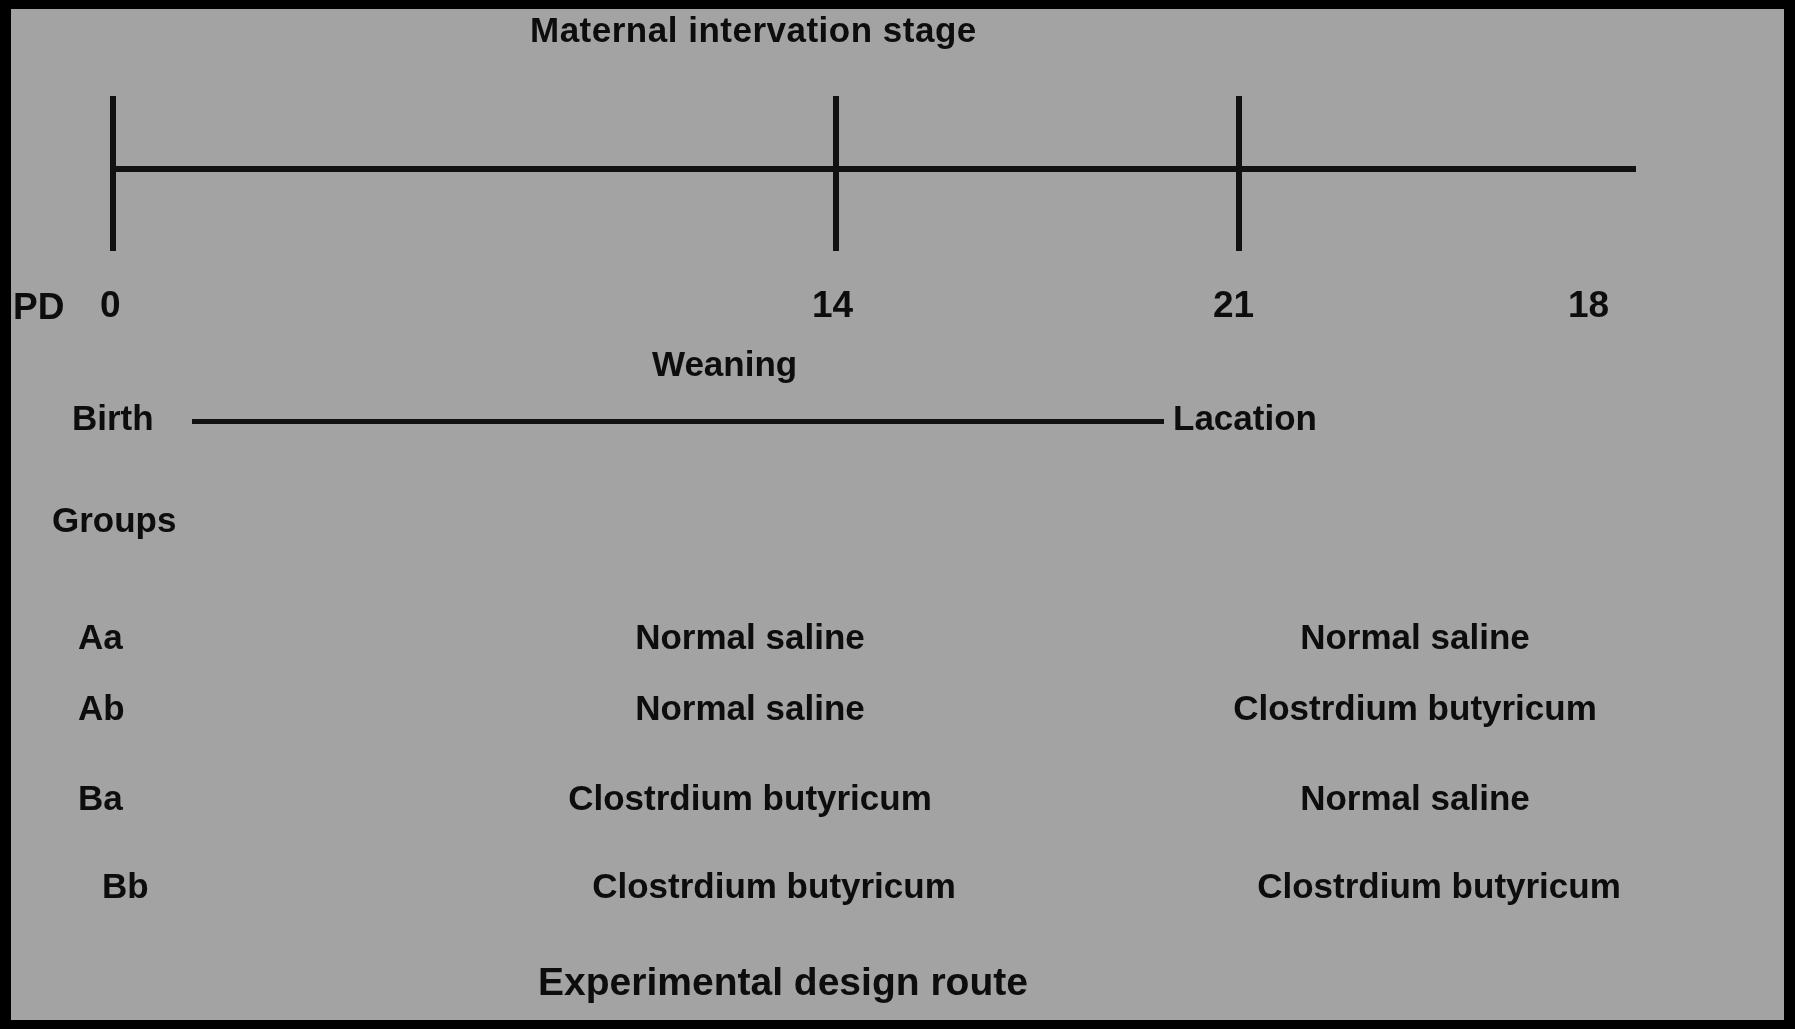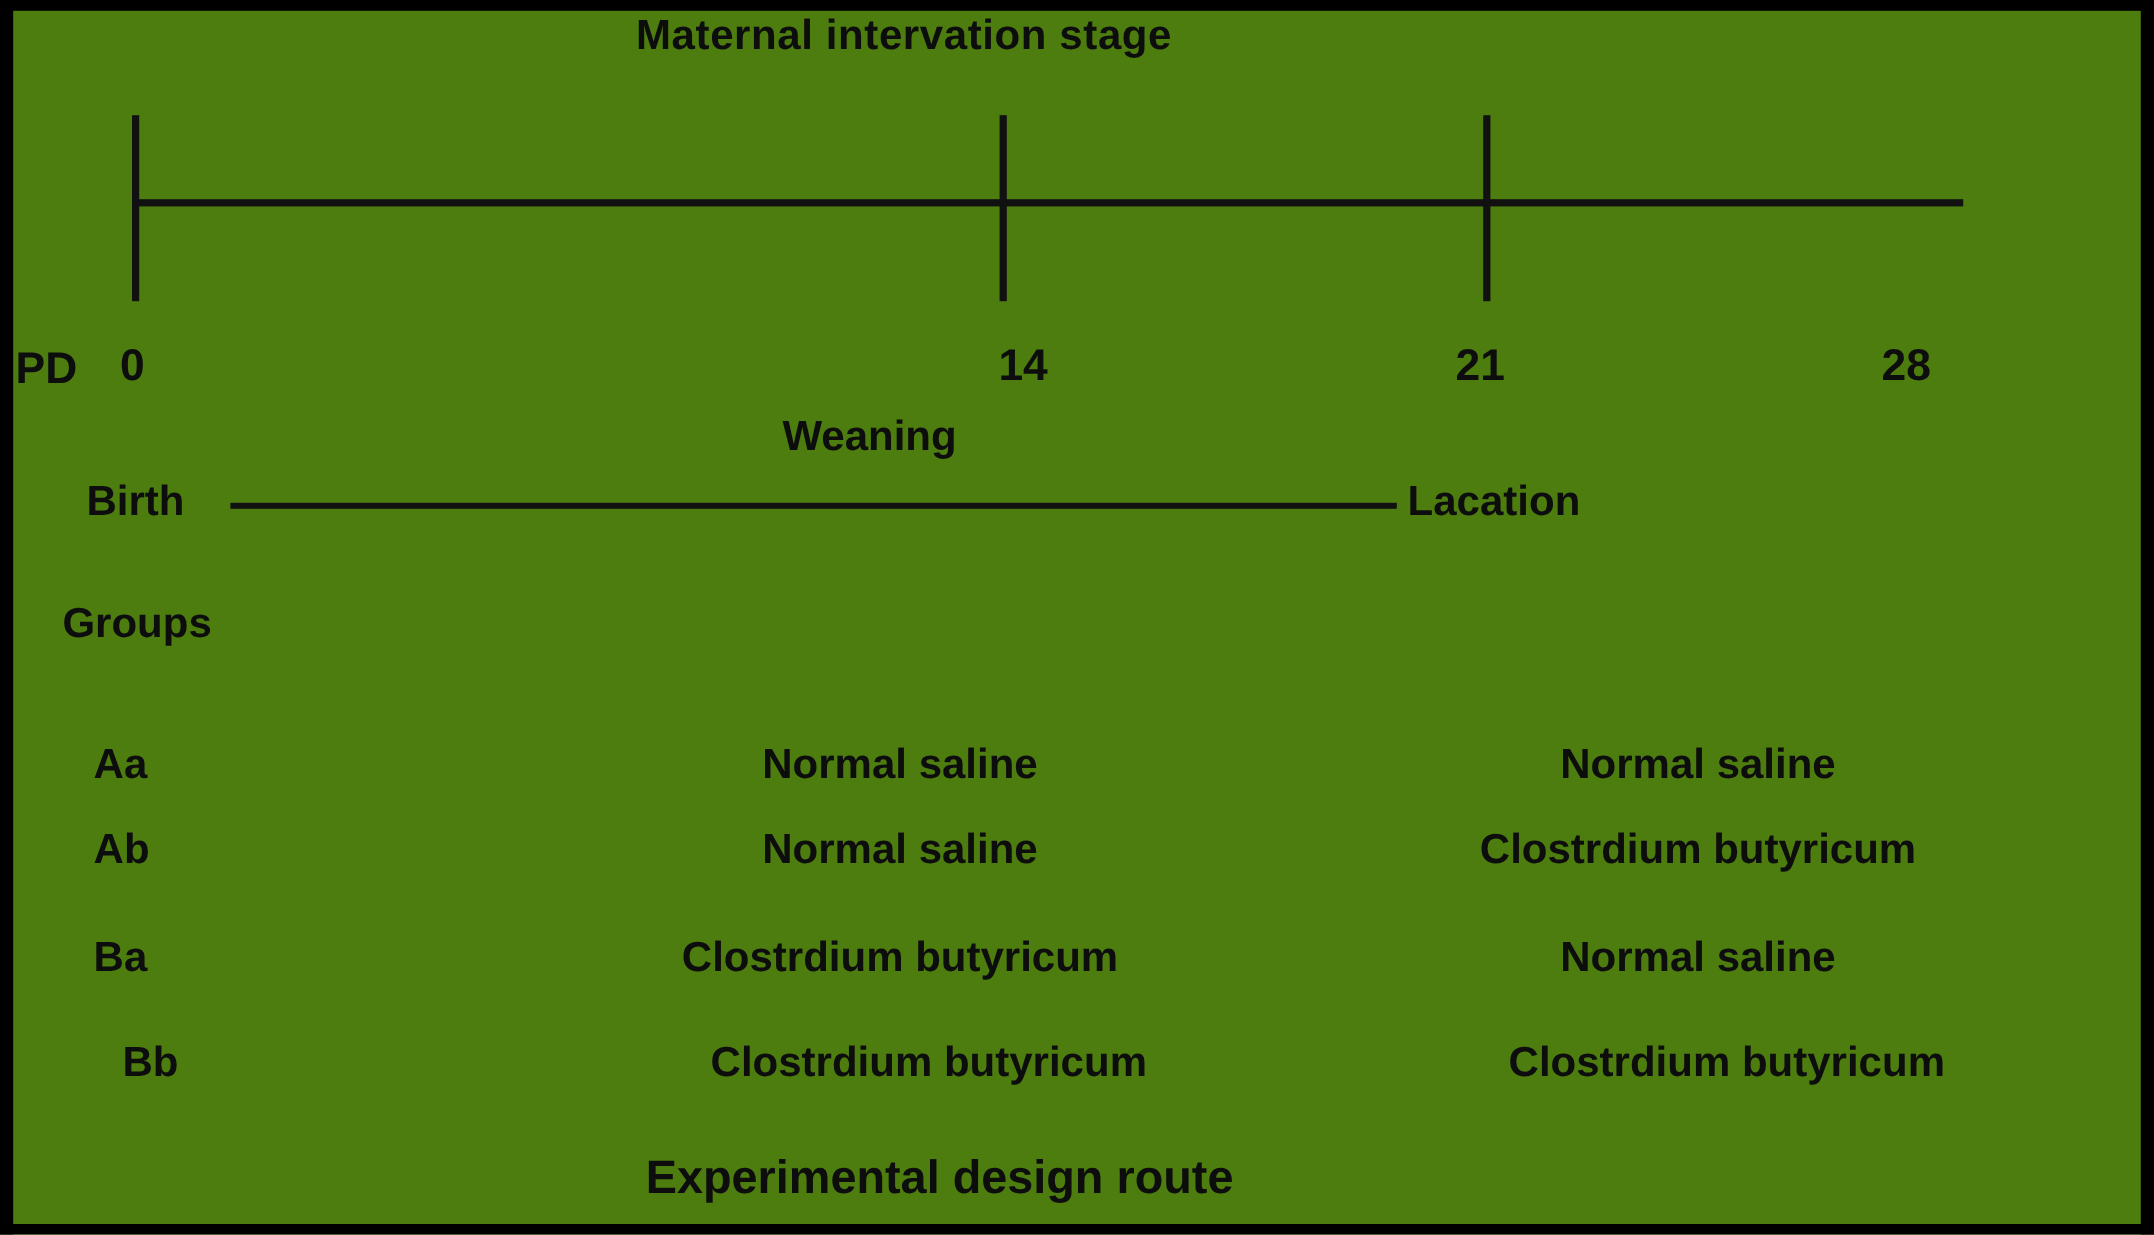"Maternal intervation stage" #figure { background: #4d7c0f -> #a3a3a3 }
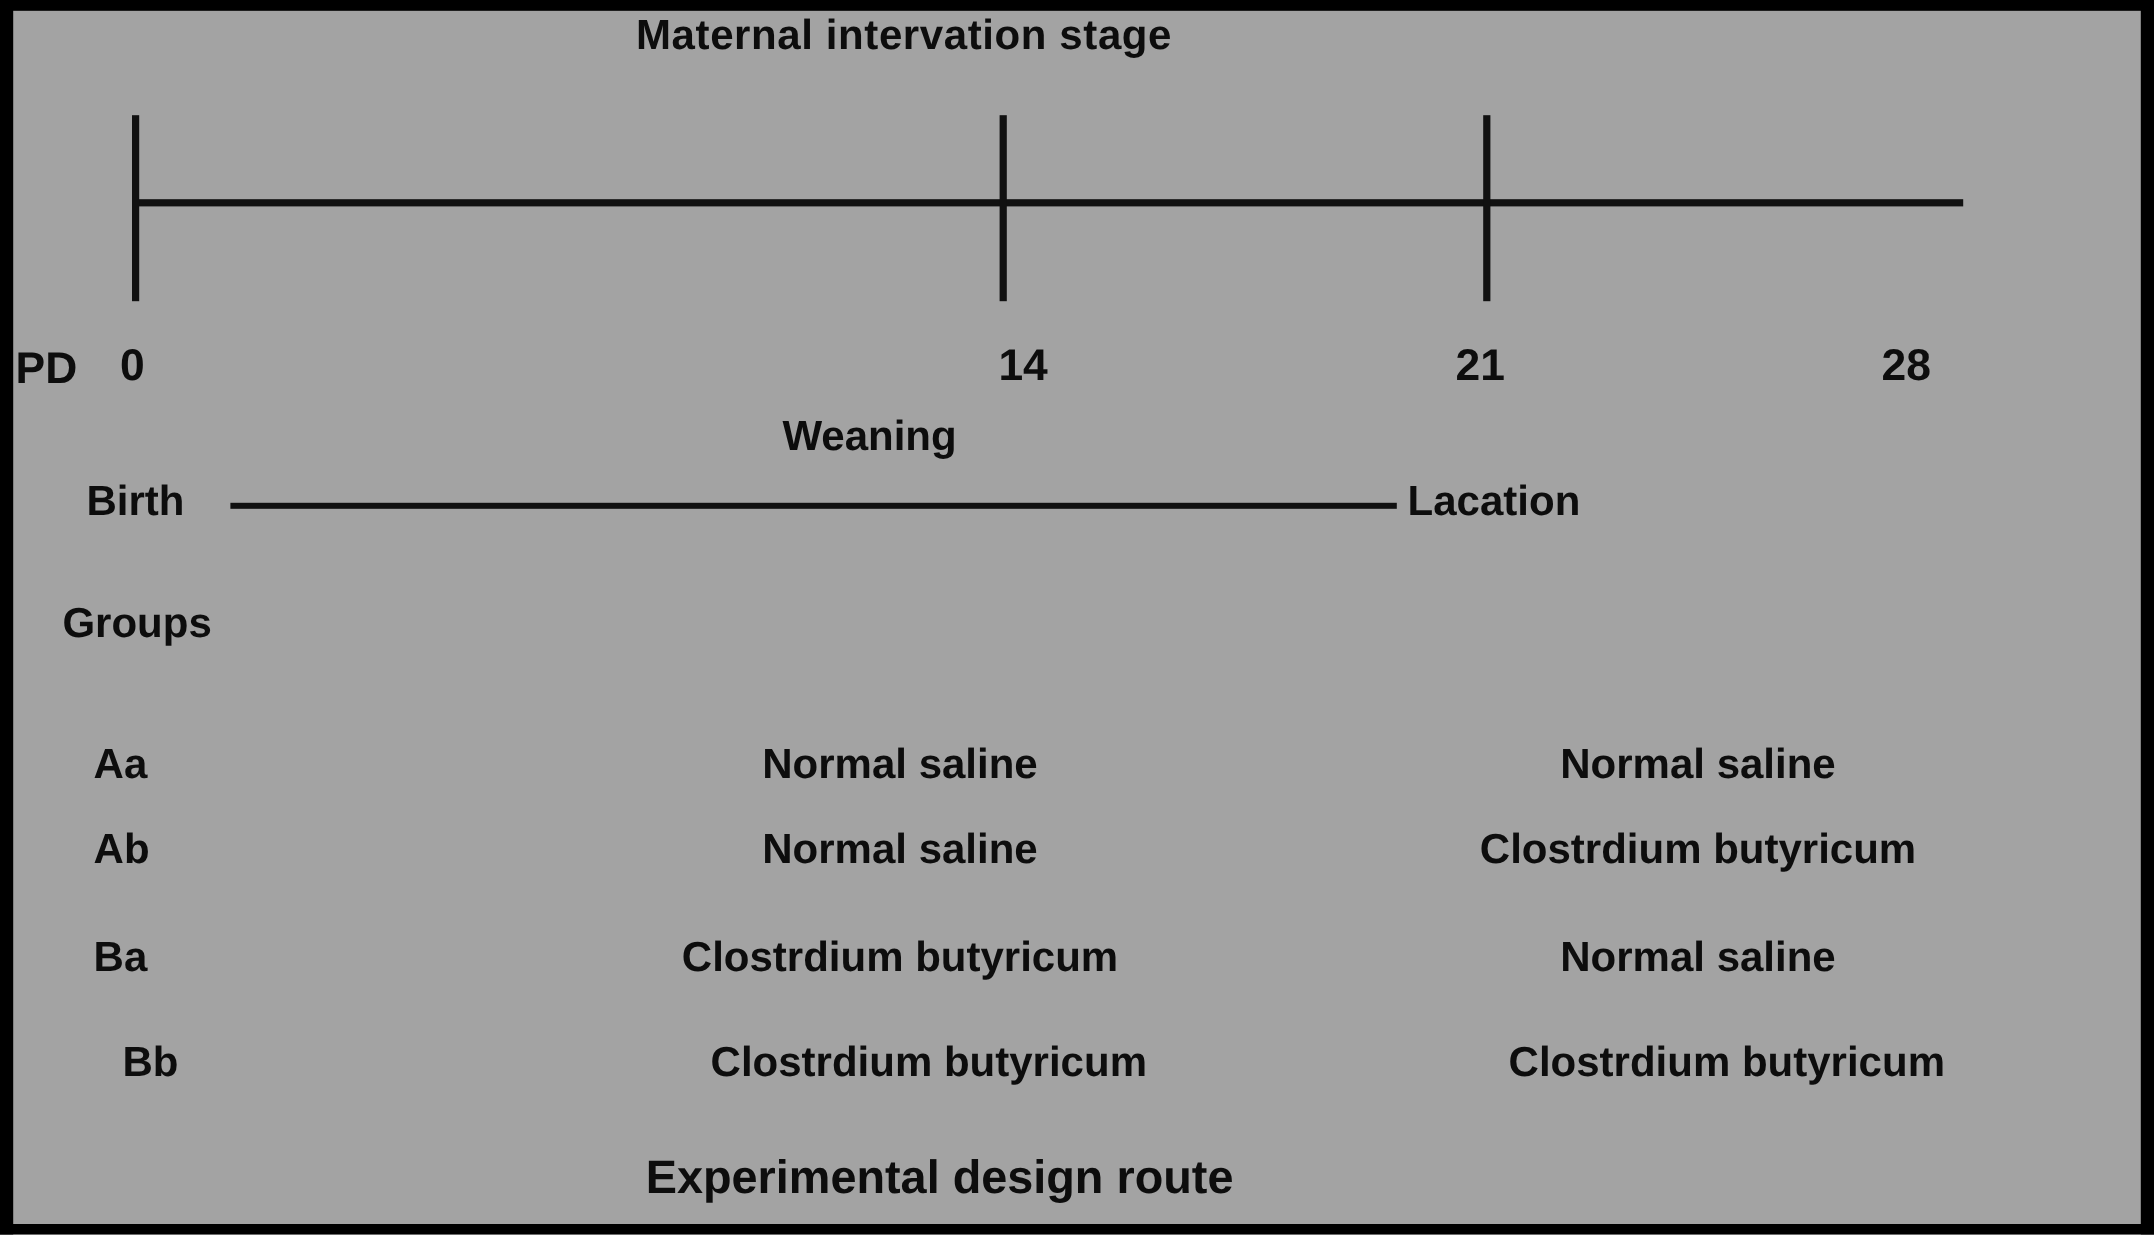"14" #label-14 { margin-left: 20px -> none }
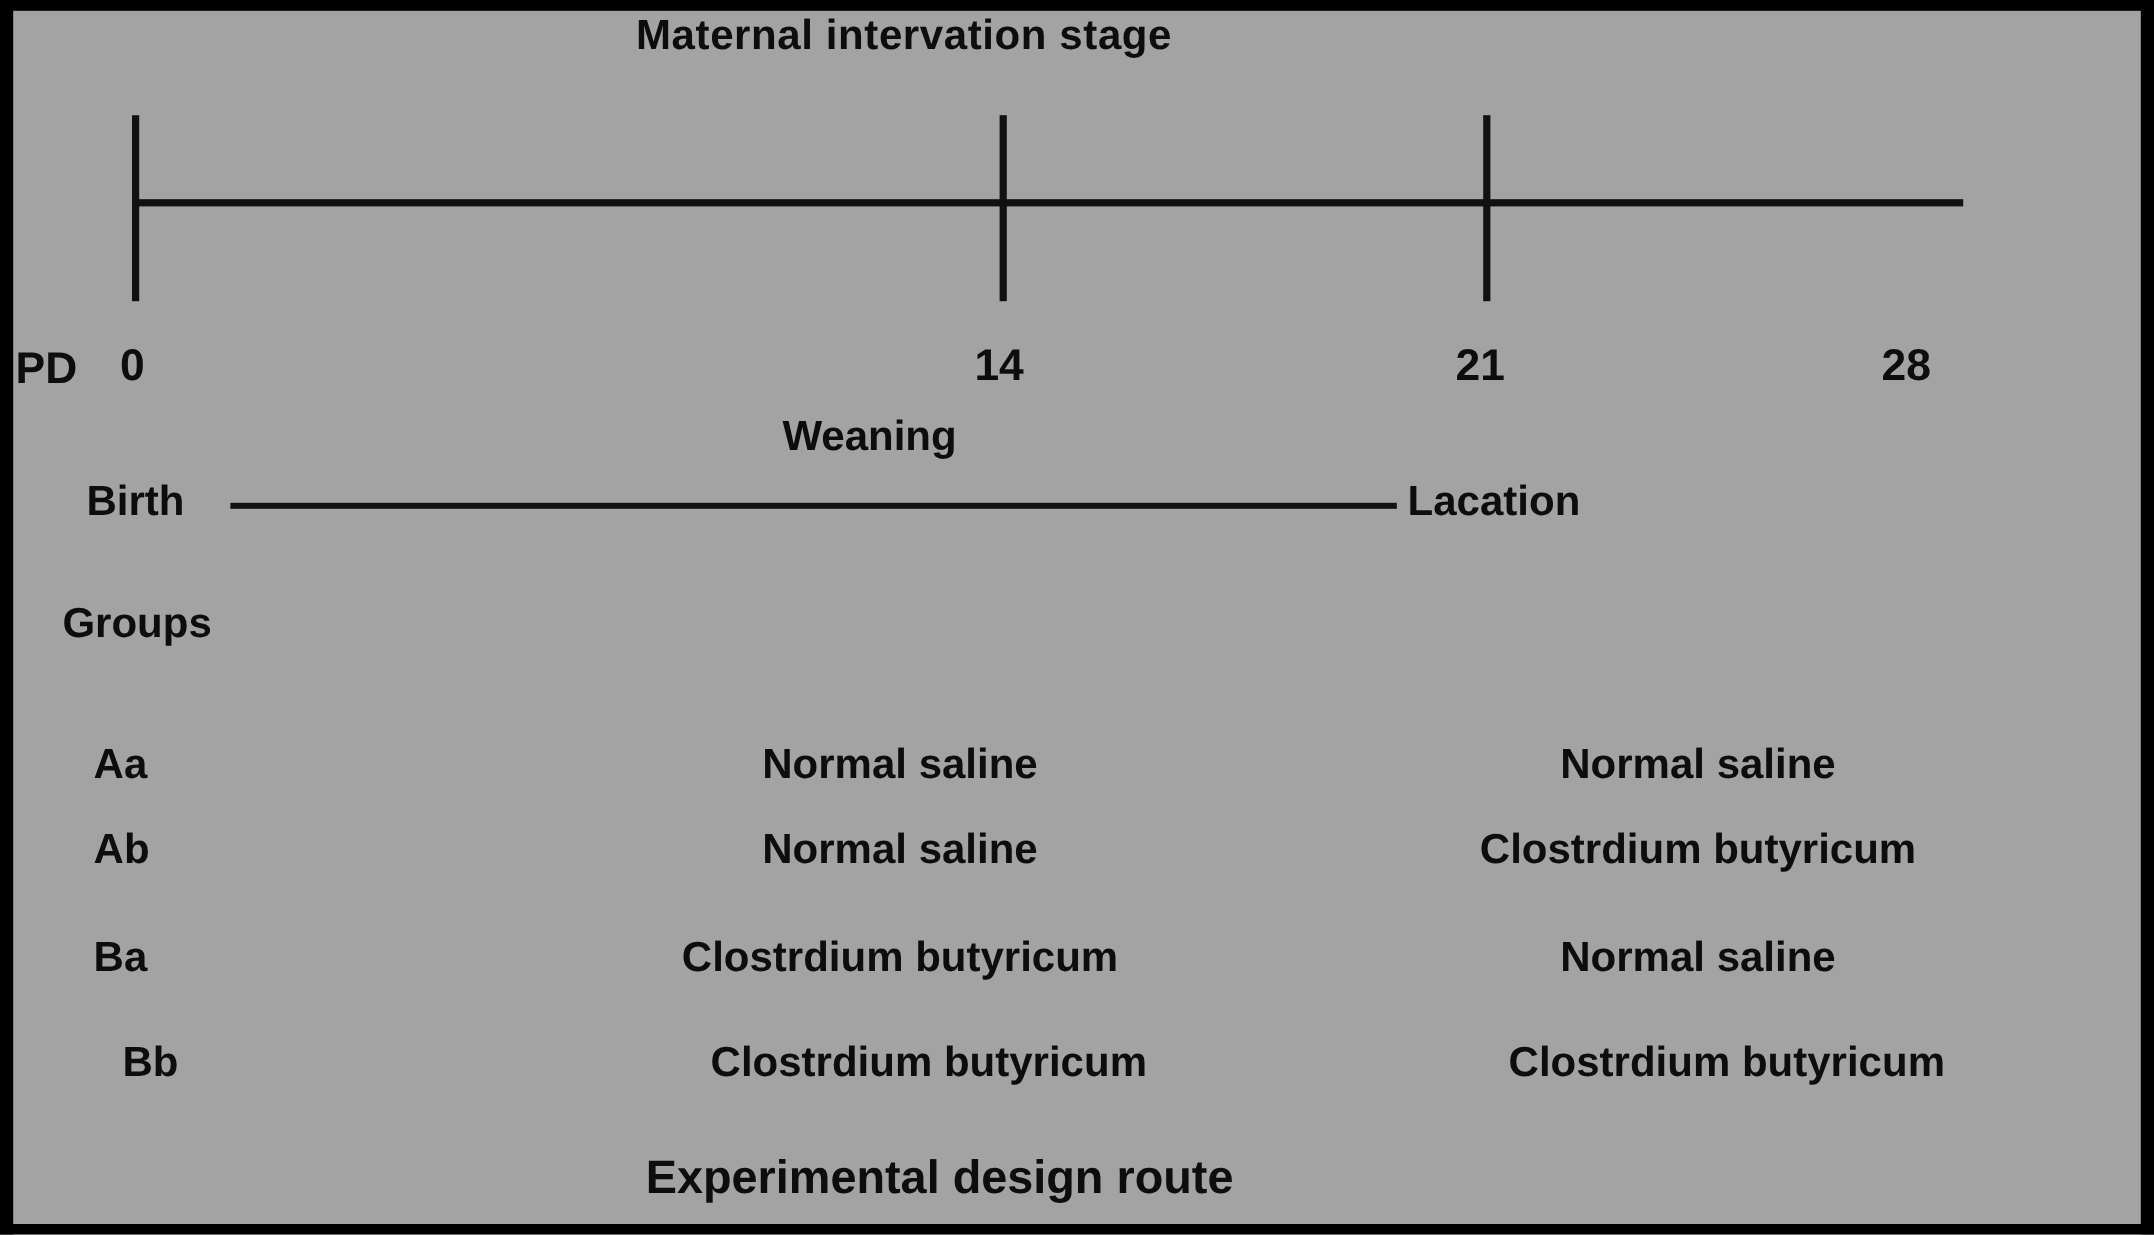"28" div.axis-label { text: 28 -> 18 }
